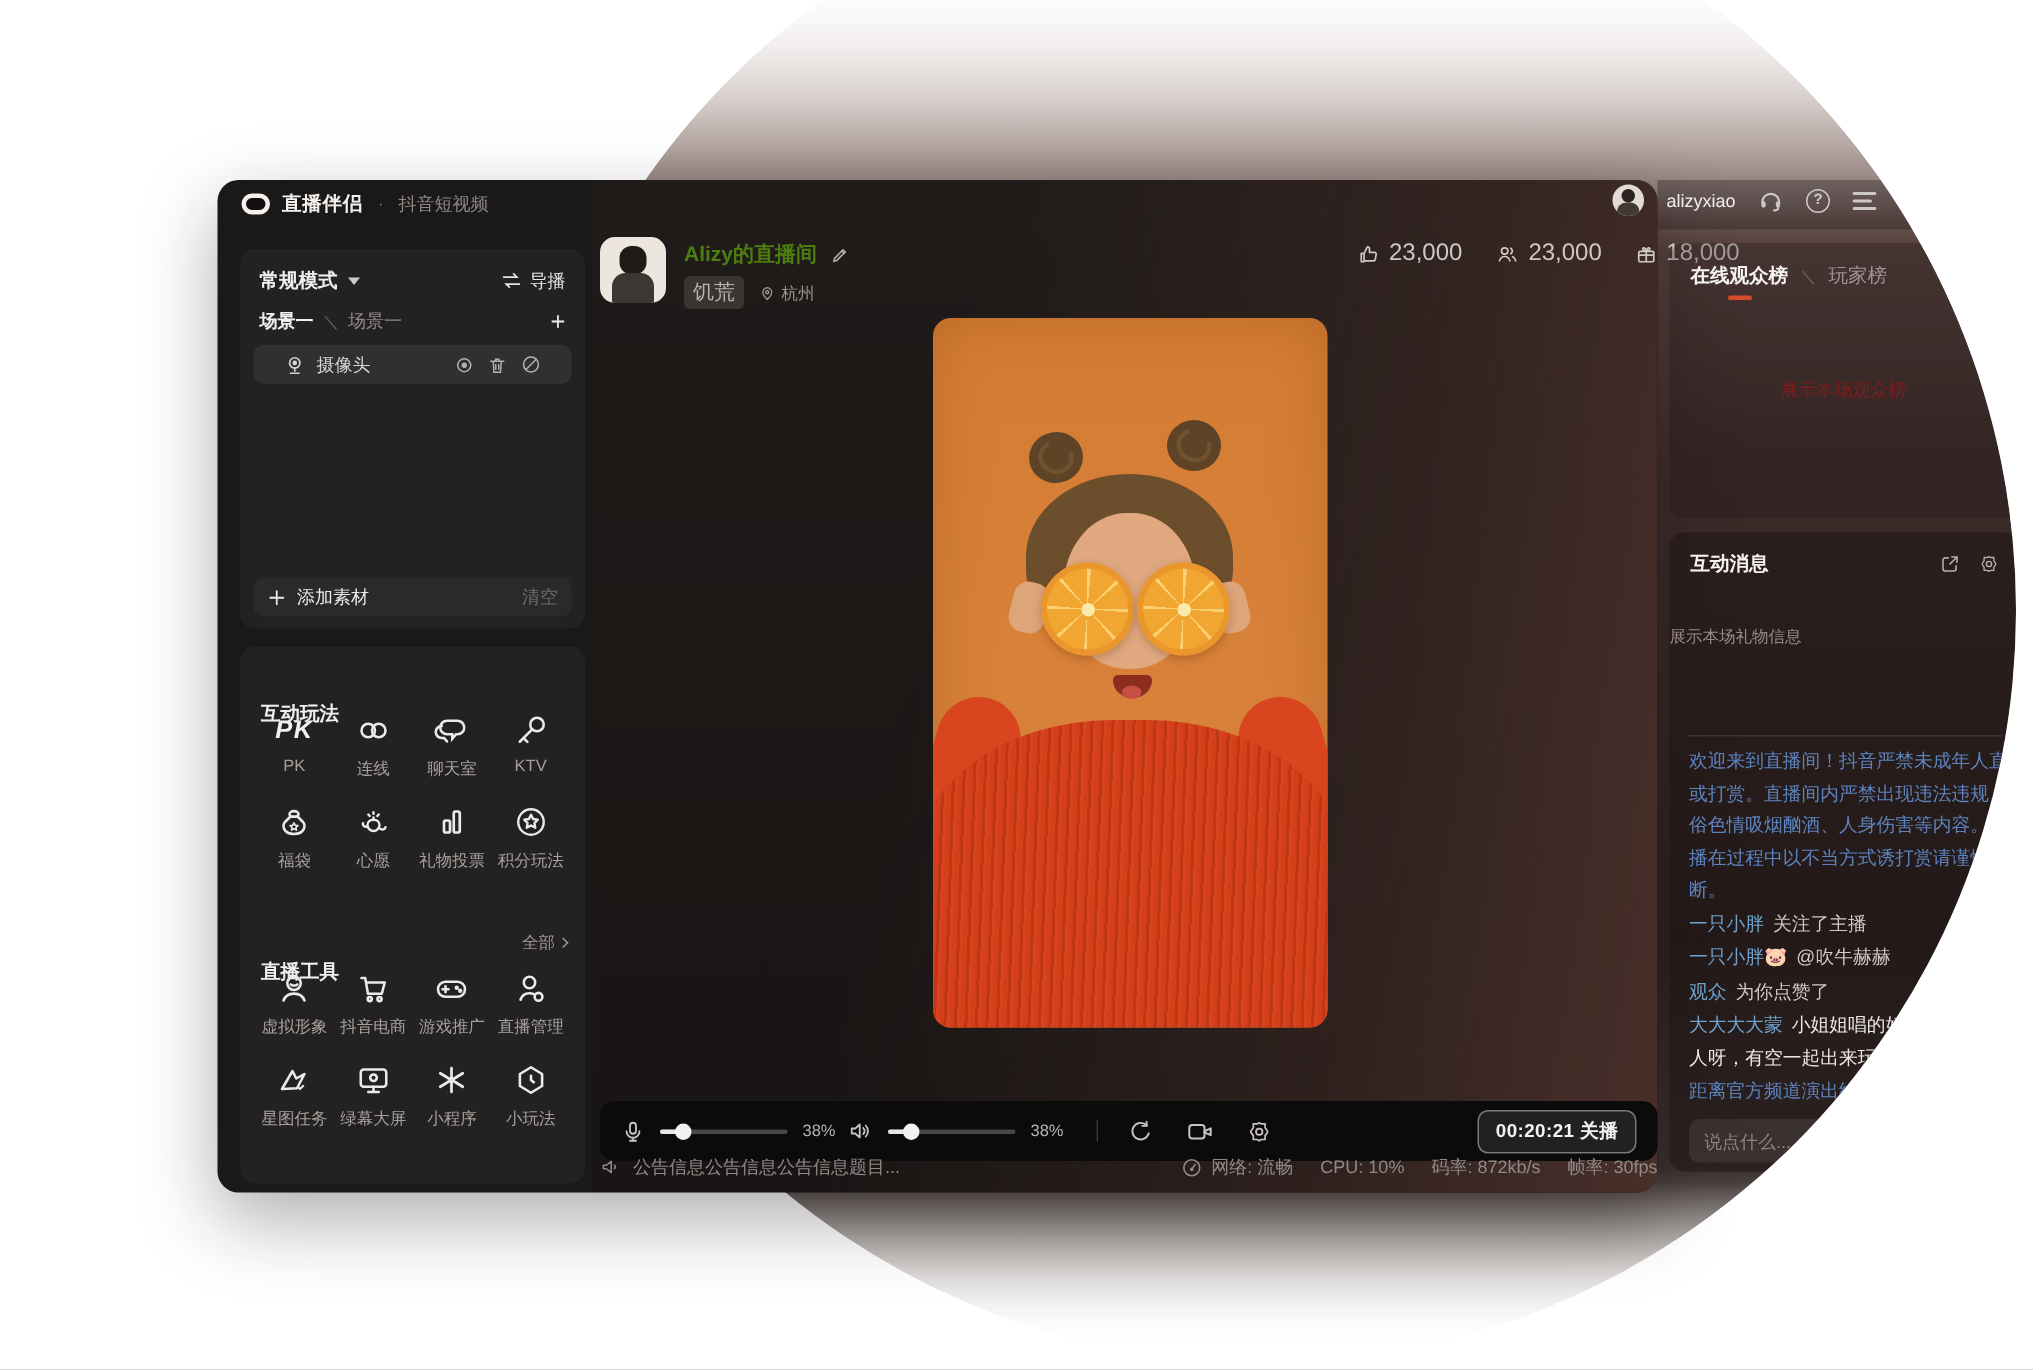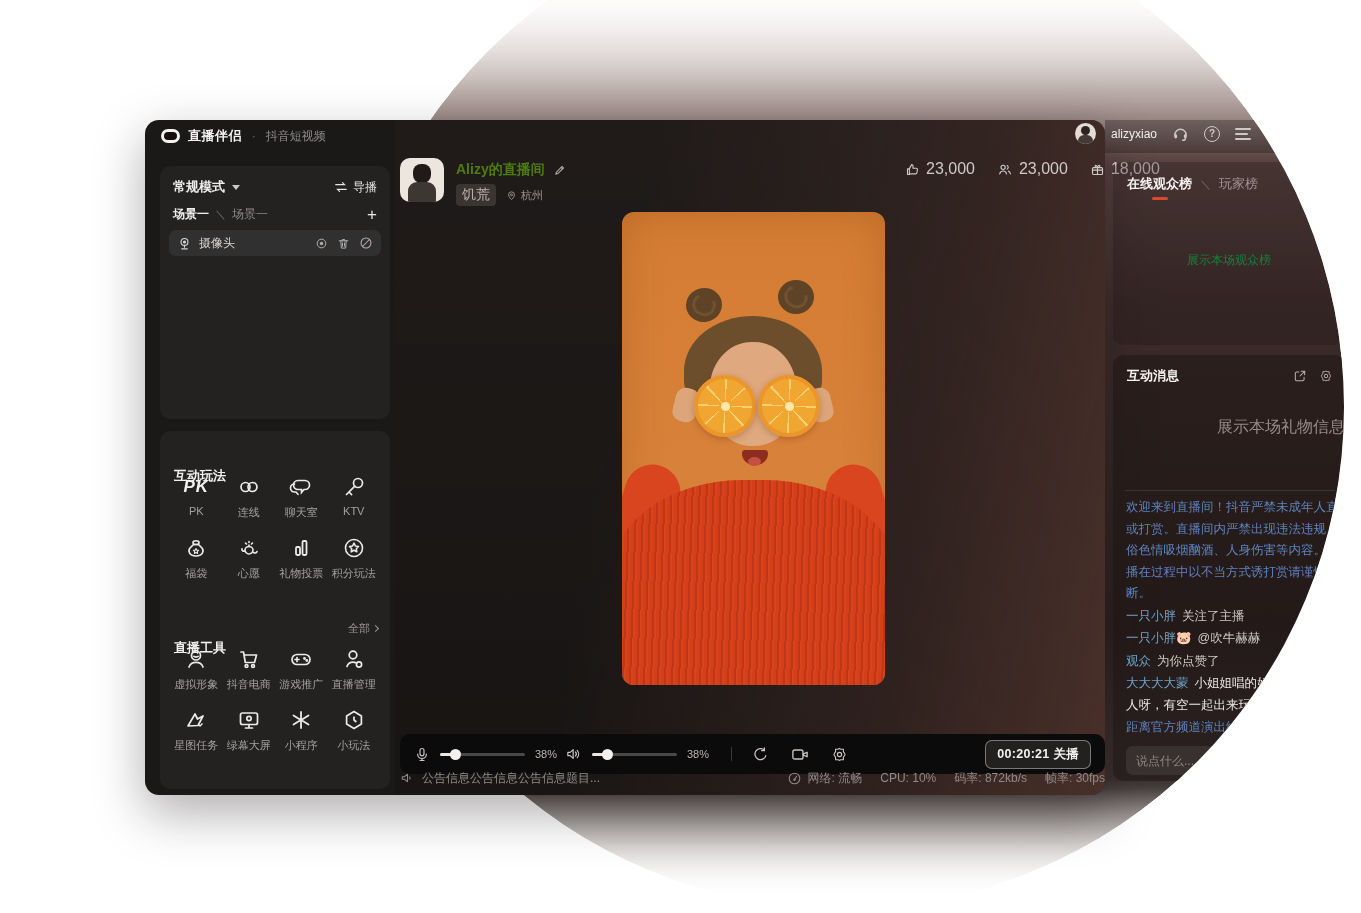"摄像头" .source-row { padding: 0 8px -> 0 20px }
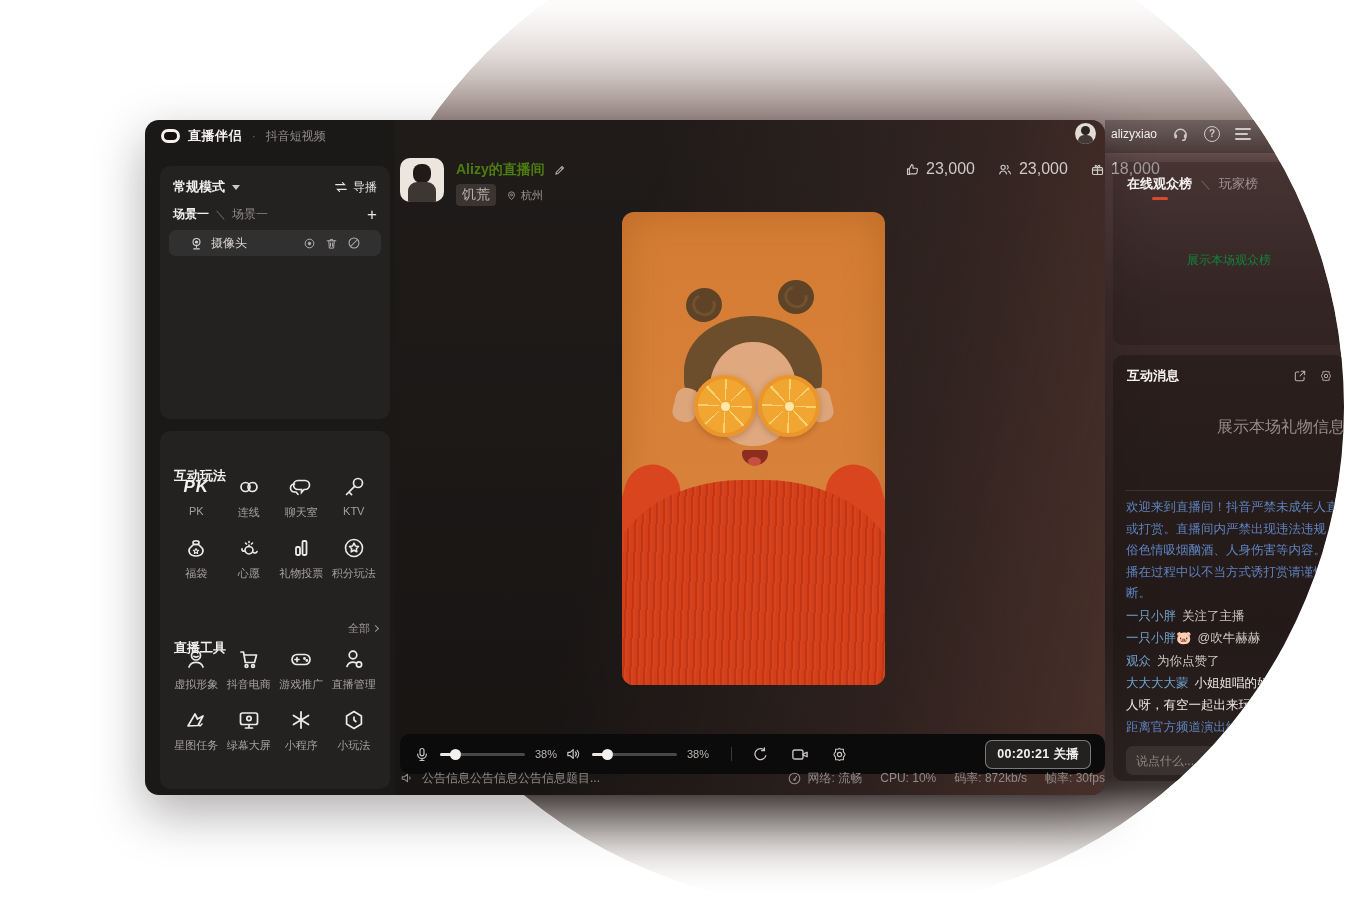"展示本场观众榜" .rank-empty { color: #15803d -> #7f1d1d }
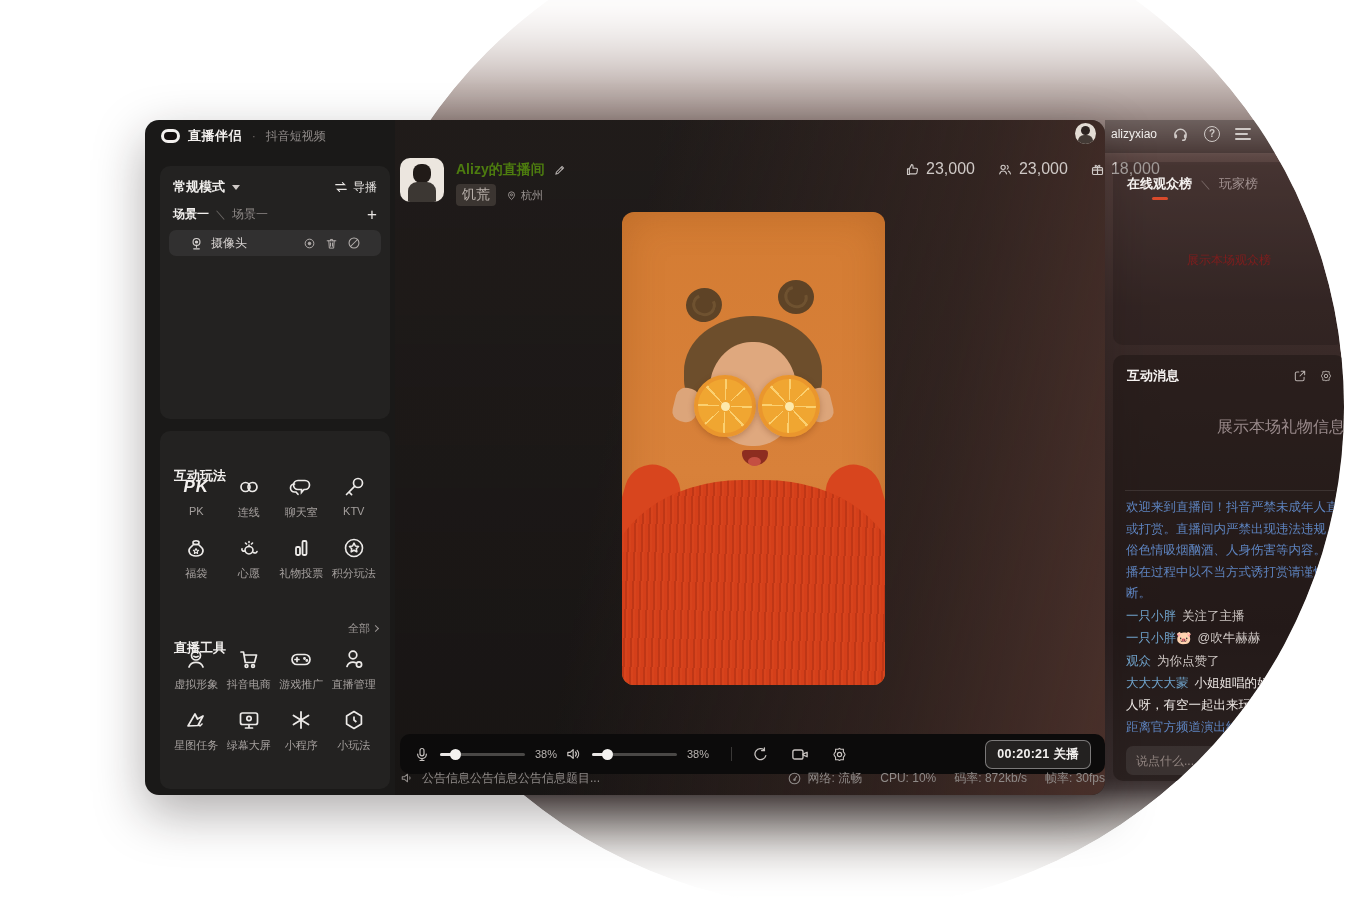"添加素材" div.addrow { html: none -> <div> <svg> <path></path> </svg> <span>添加素材</span> <span>清空</span> </div> }
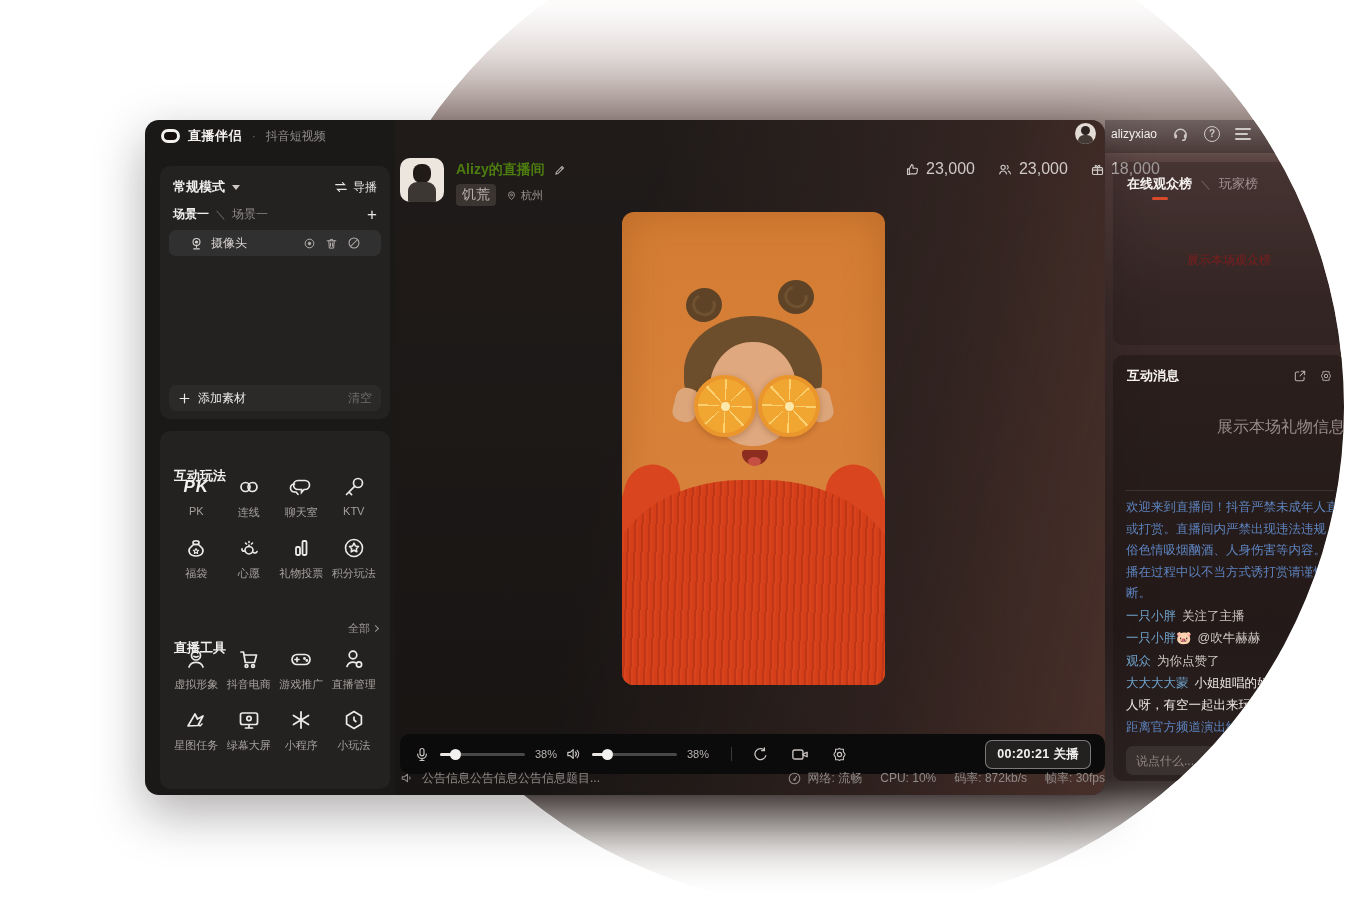"展示本场礼物信息" .msg-empty { font-size: 16px -> 11px; text-align: right -> left }
